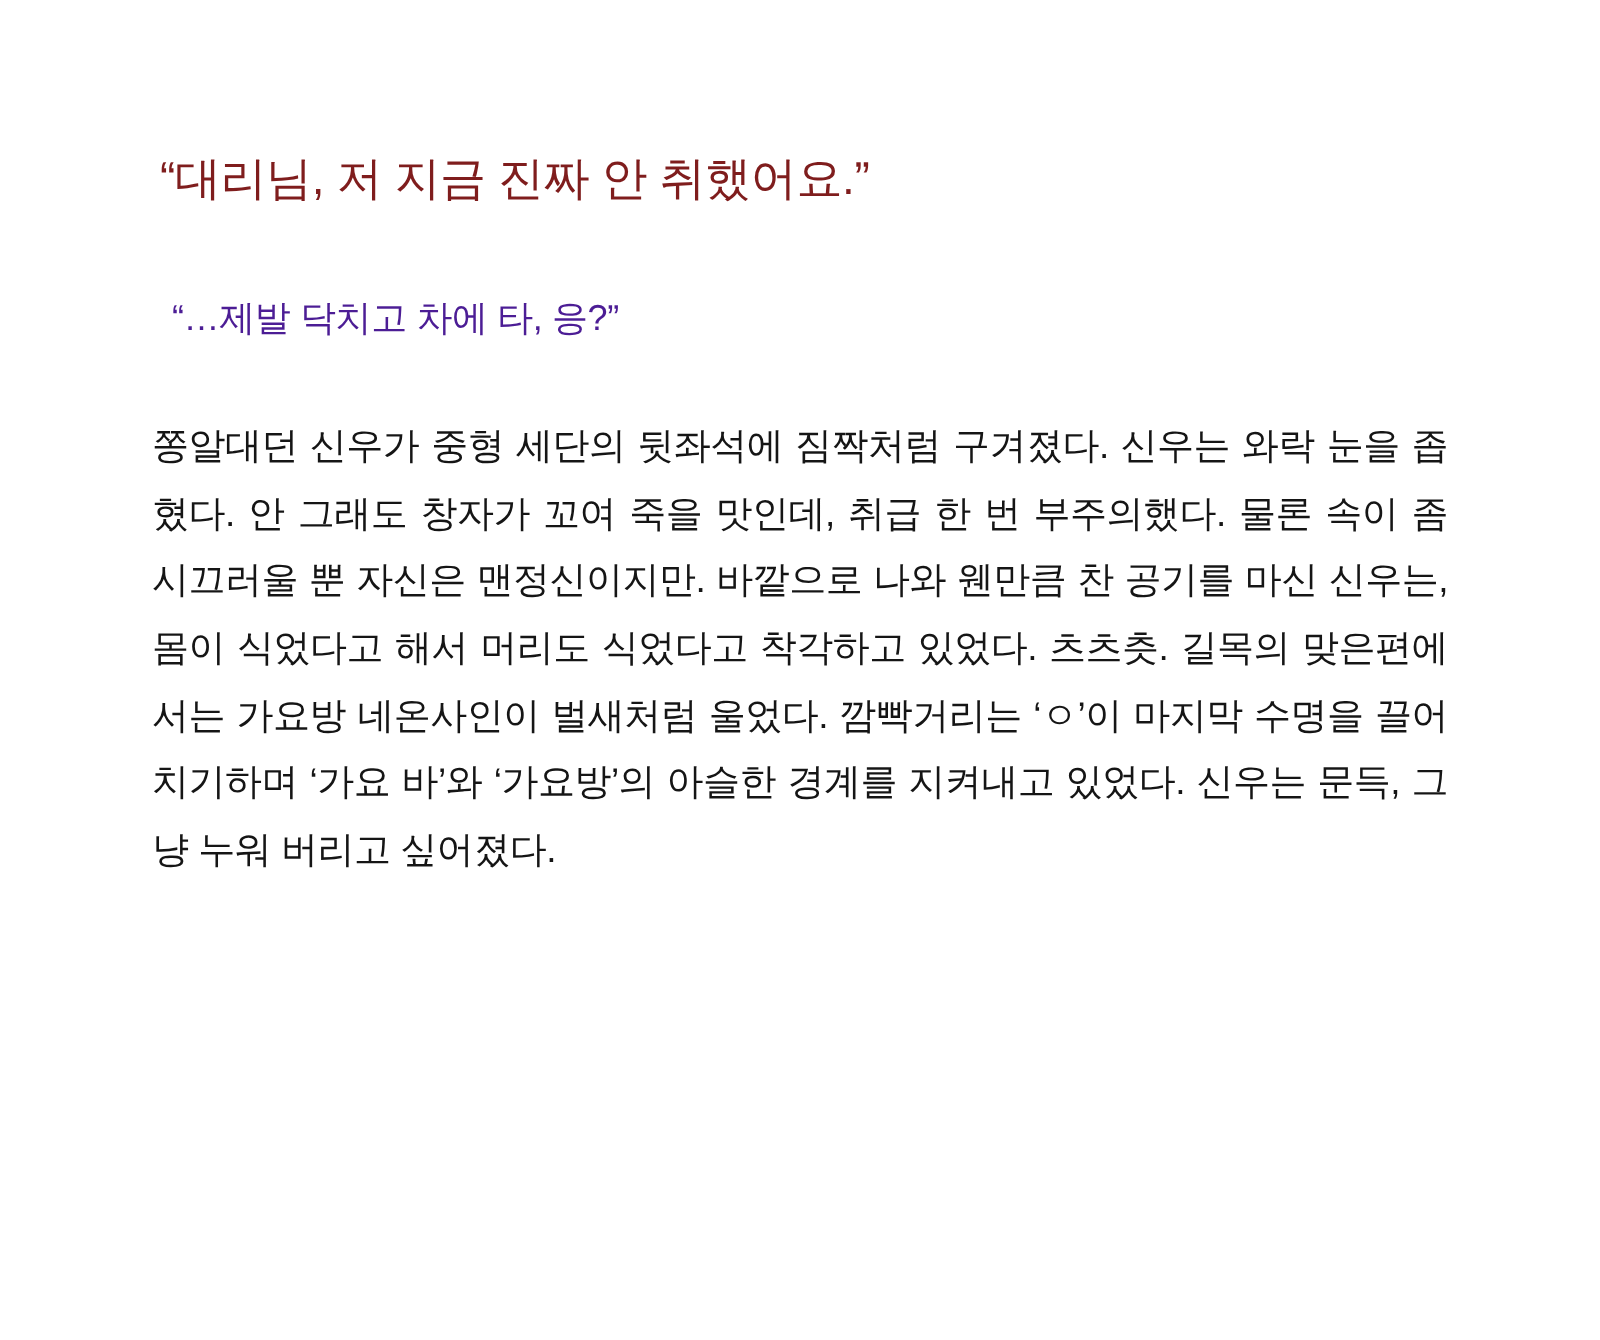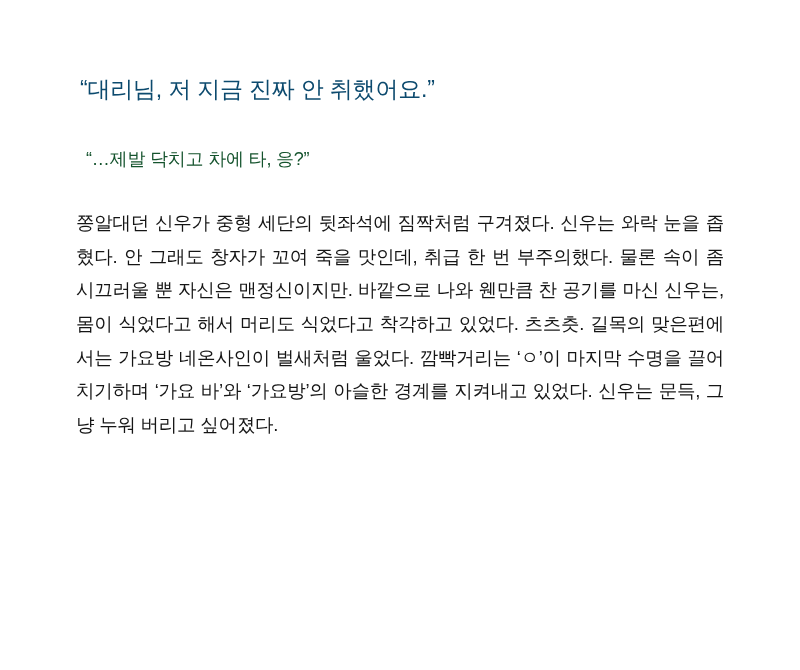"“대리님, 저 지금 진짜 안" .dialogue { color: #0c4a6e -> #7f1d1d }
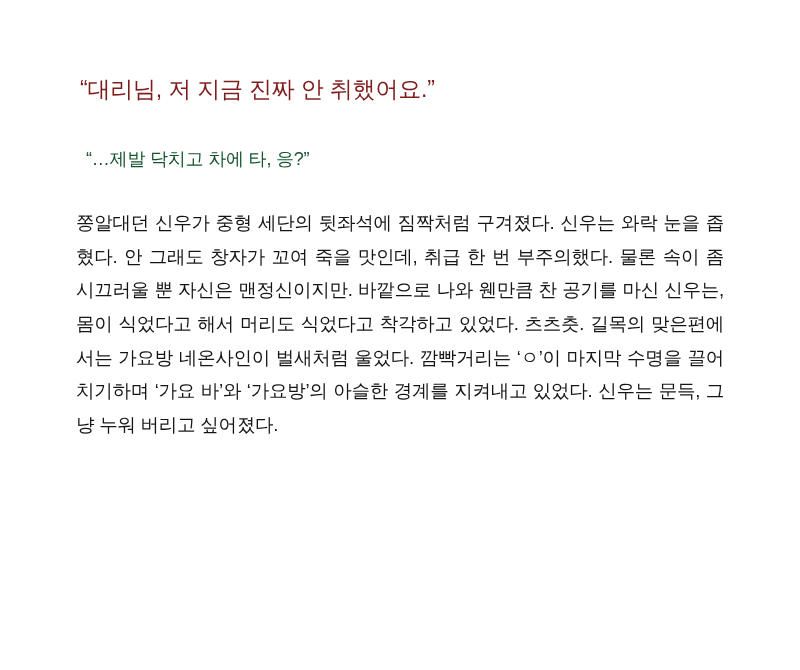"“…제발 닥치고 차에 타, 응?”" .dialogue.third { color: #14532d -> #4c1d95 }
